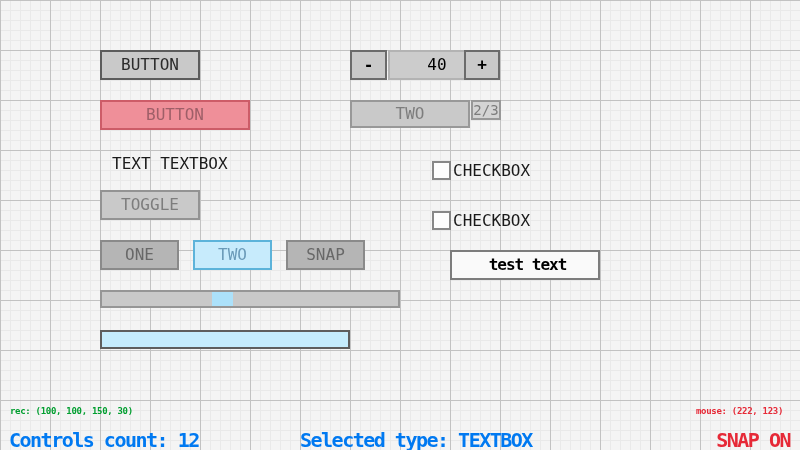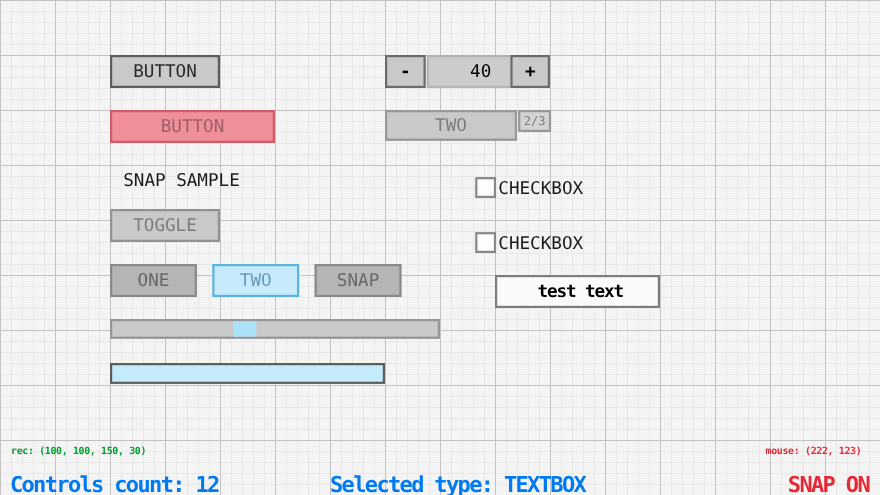"2/3" .combo-side { font-size: 11px -> 14px }
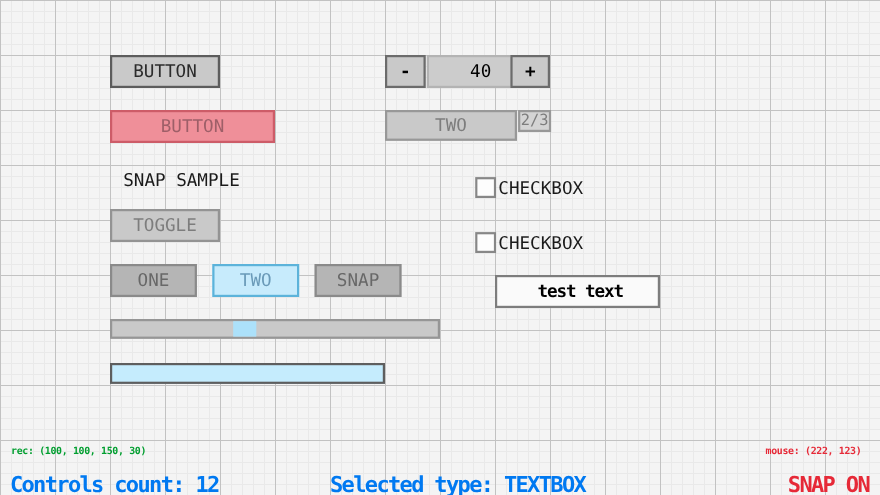"SNAP SAMPLE" span { text: SNAP SAMPLE -> TEXT TEXTBOX }
